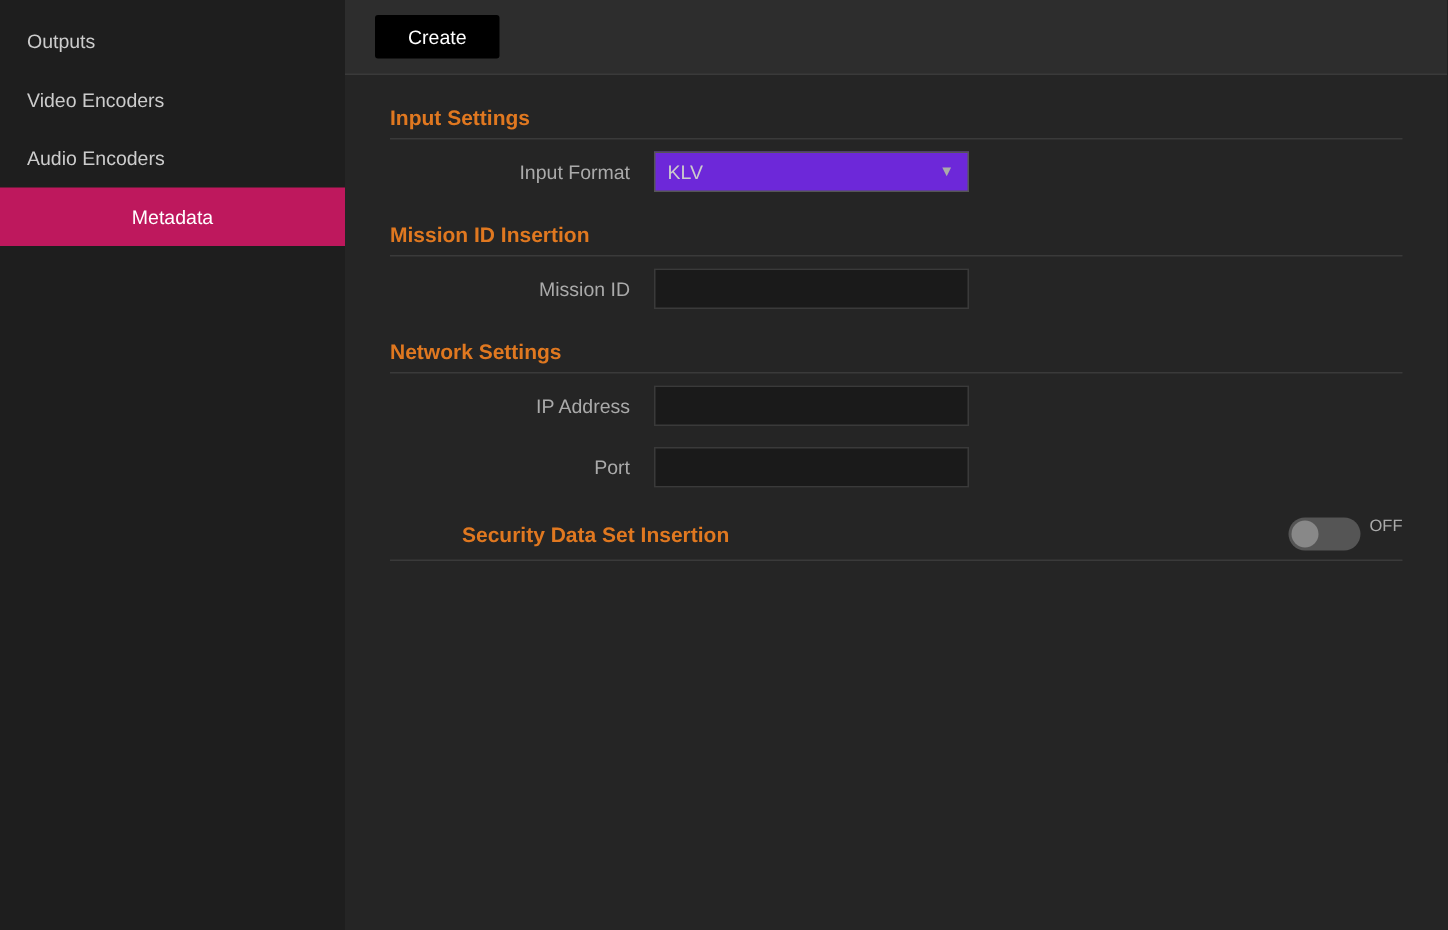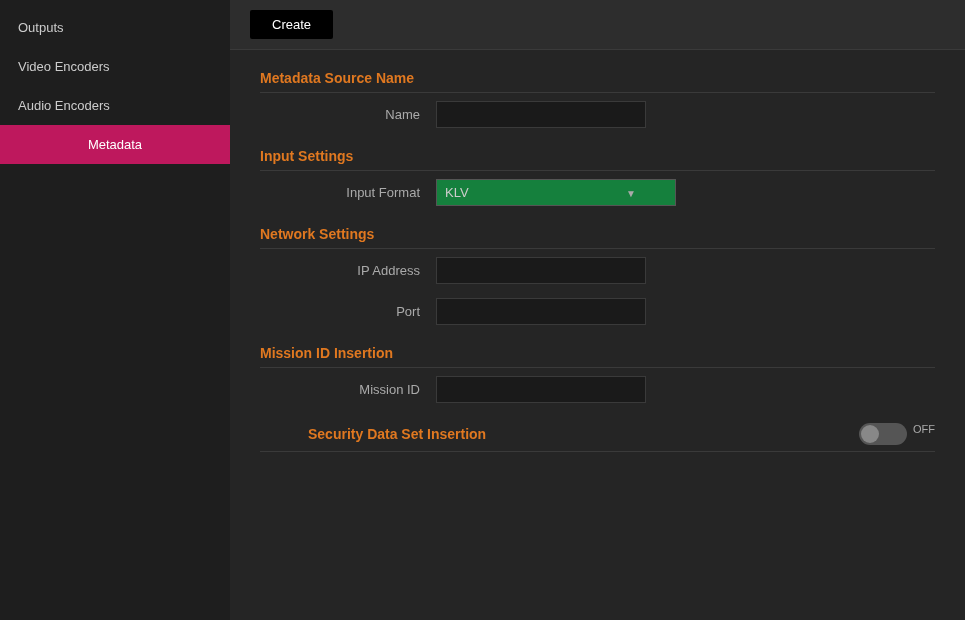"Metadata Source Name" div.section { html: <div> <div>Metadata Source Name</div> <div> <label>Name</label> <input> </div> </div> -> none }
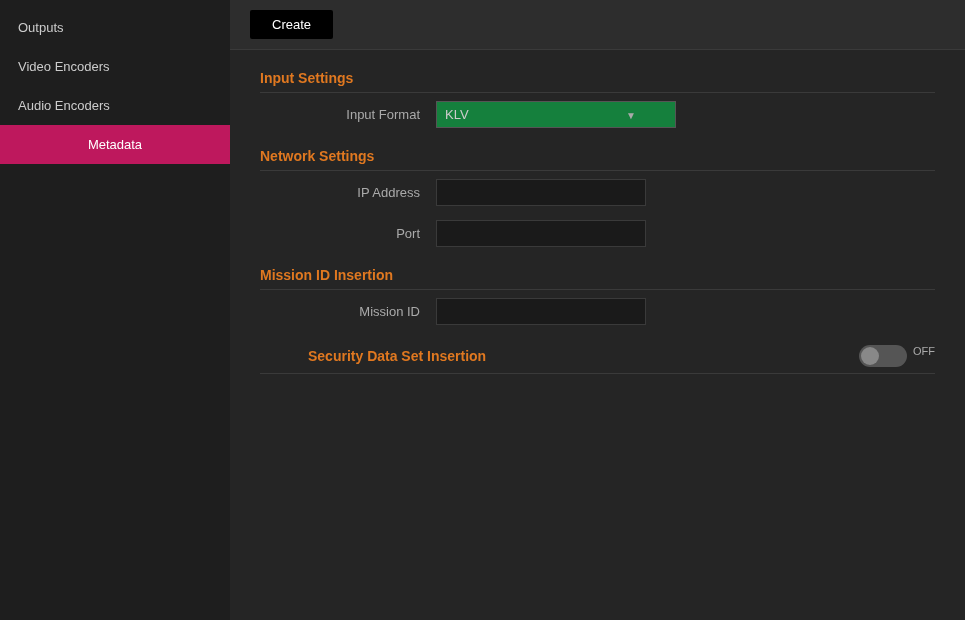"KLV" .form-select { background: #15803d -> #6d28d9; width: 240px -> 210px }
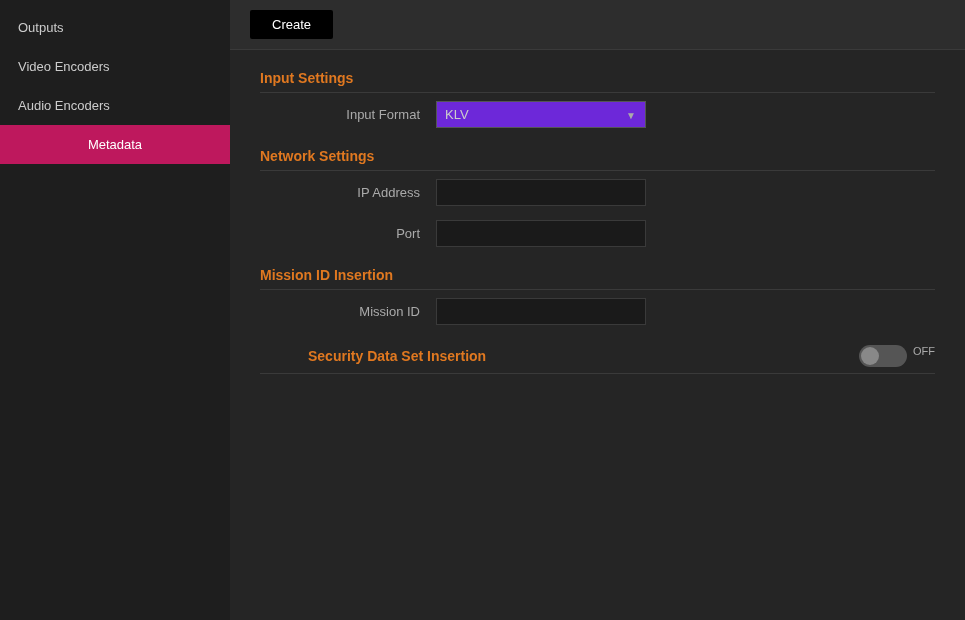"Network Settings" div.section { order: before "Mission ID Insertion" -> after "Mission ID Insertion" }
